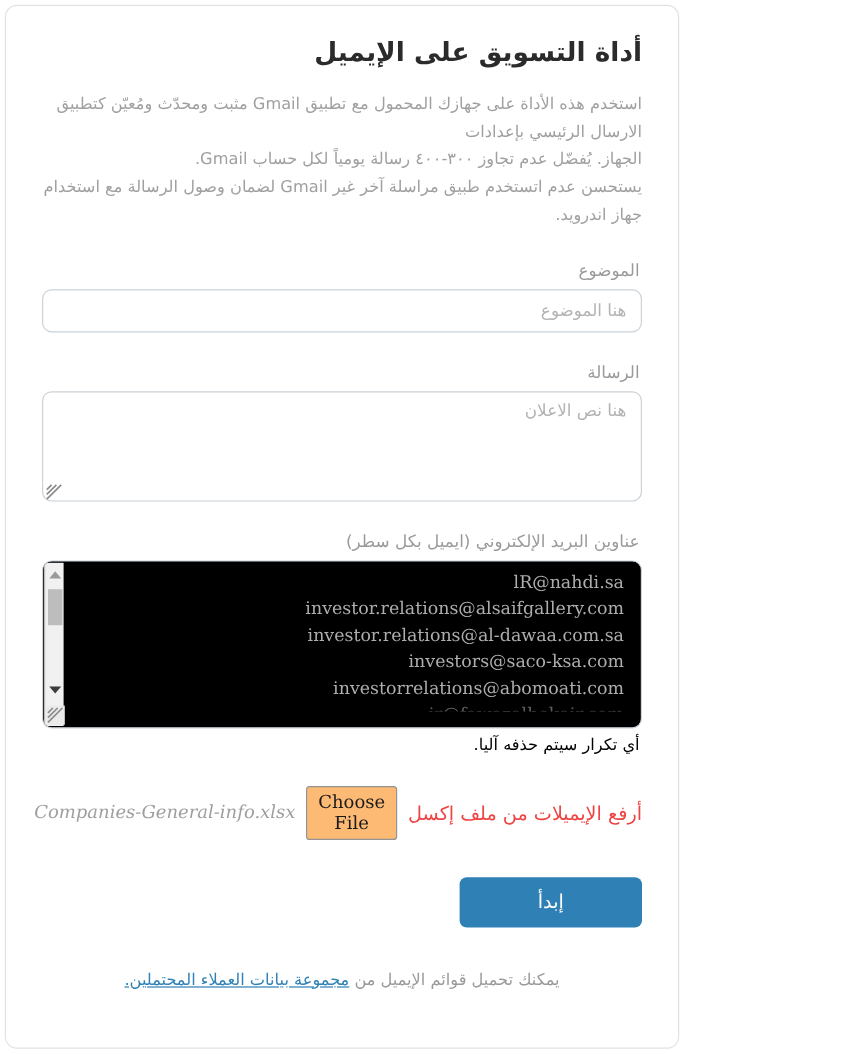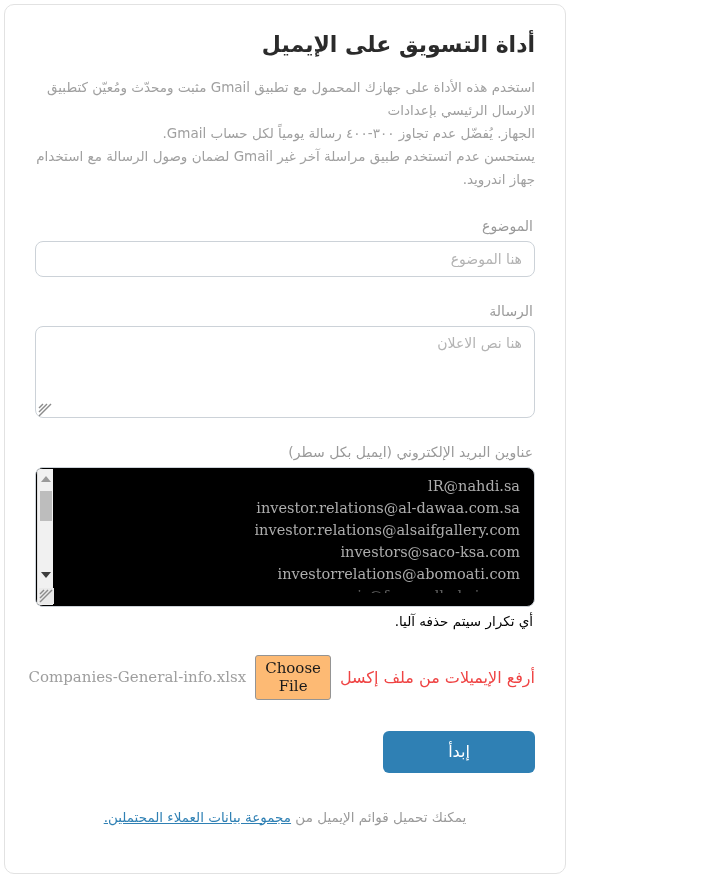"investor.relations@al-dawaa.com.sa" span.email-line { order: before "investor.relations@alsaifgallery.com" -> after "investor.relations@alsaifgallery.com" }
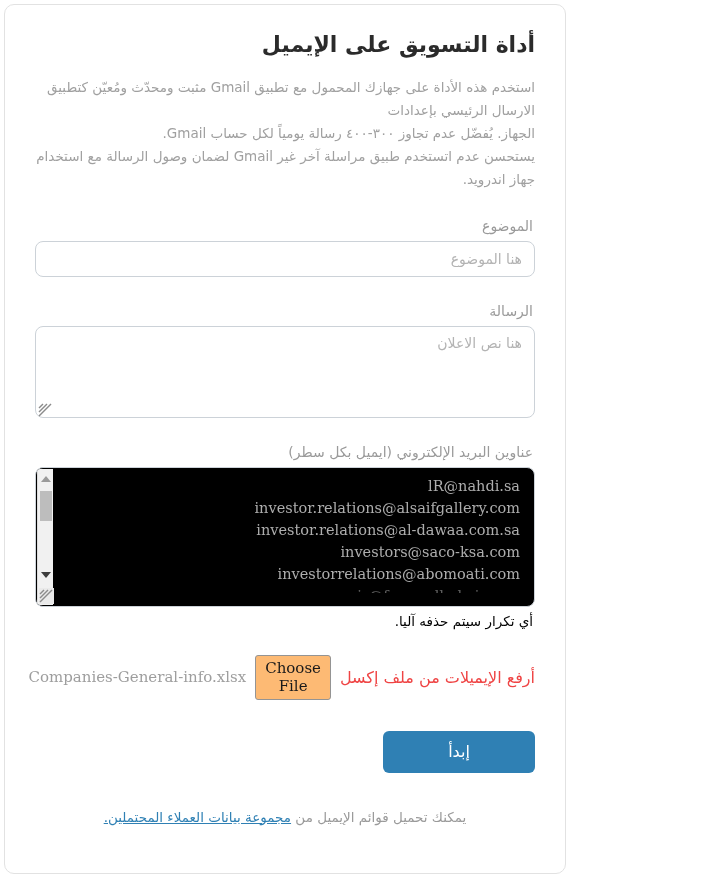"Companies-General-info.xlsx" .file-name { font-style: none -> italic }
